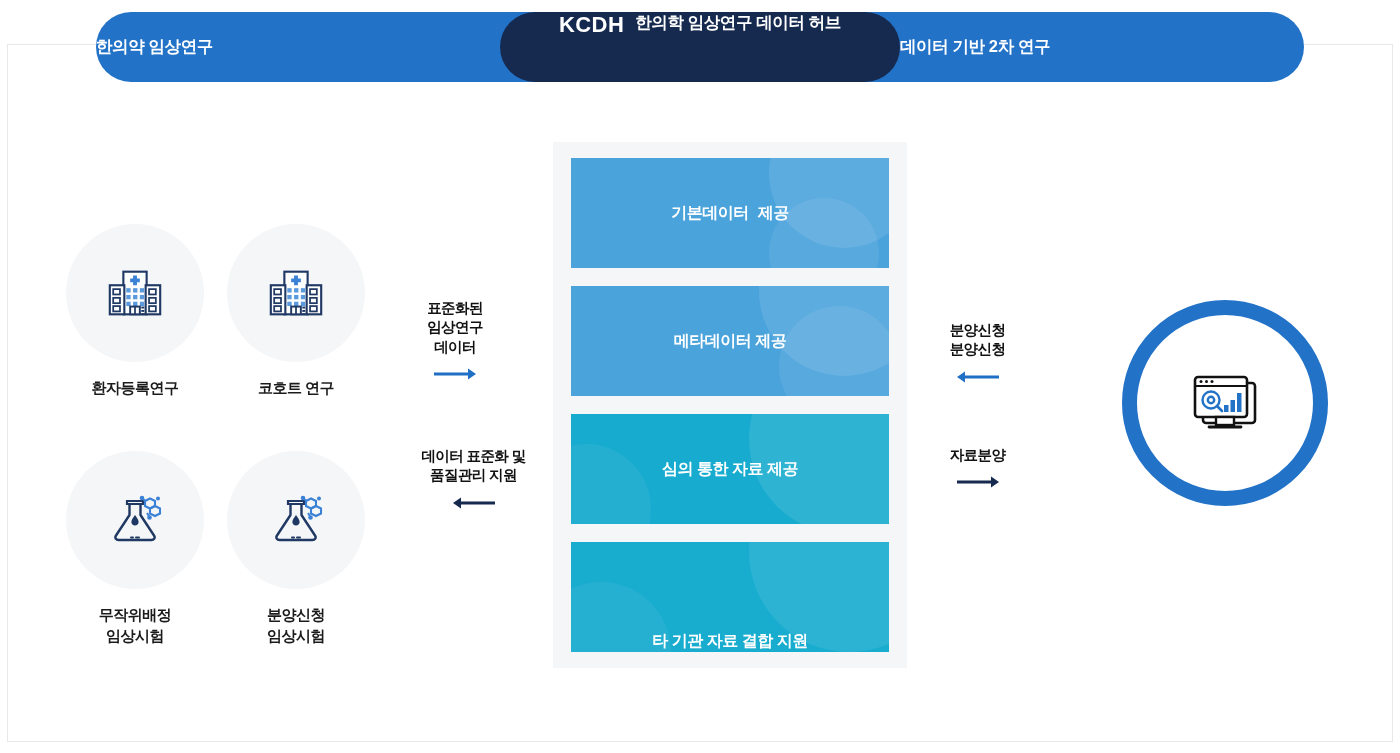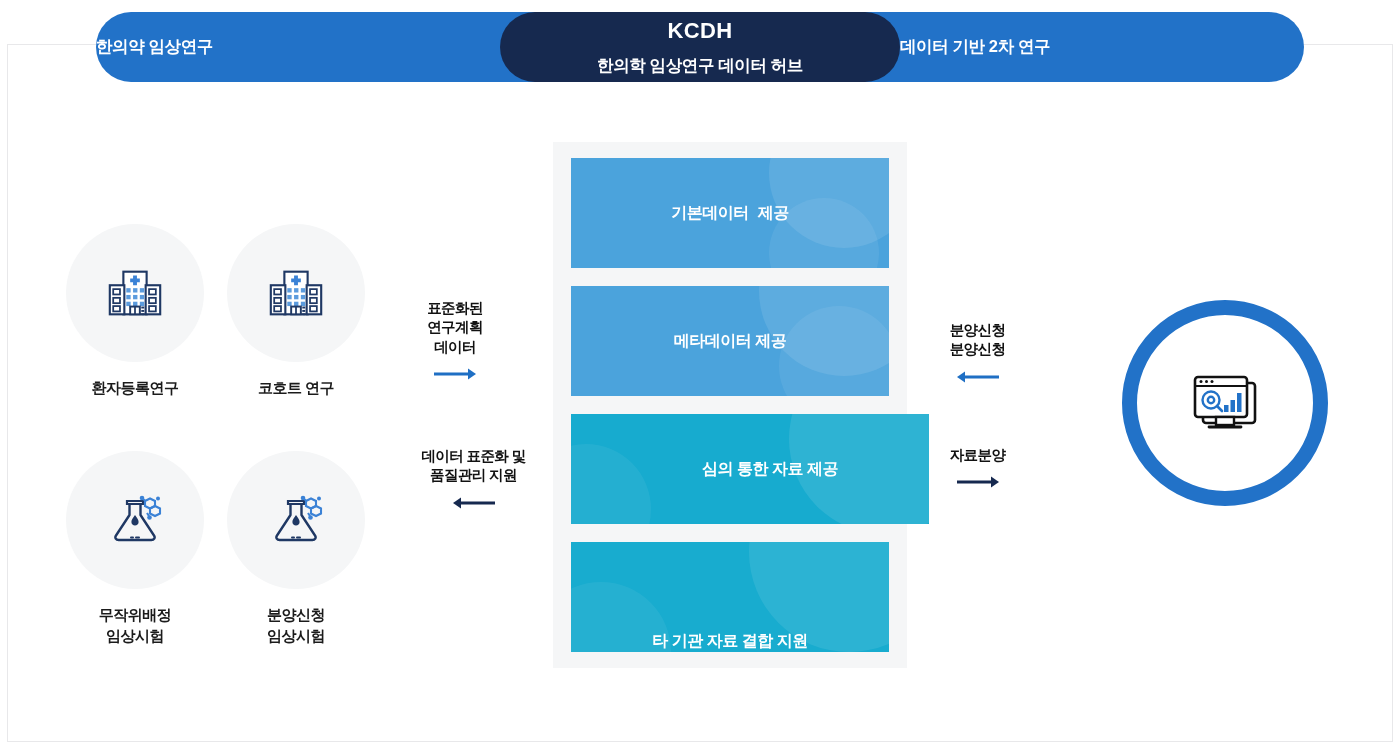"KCDH" .pill-dark { align-items: center -> none; flex-direction: column -> none }
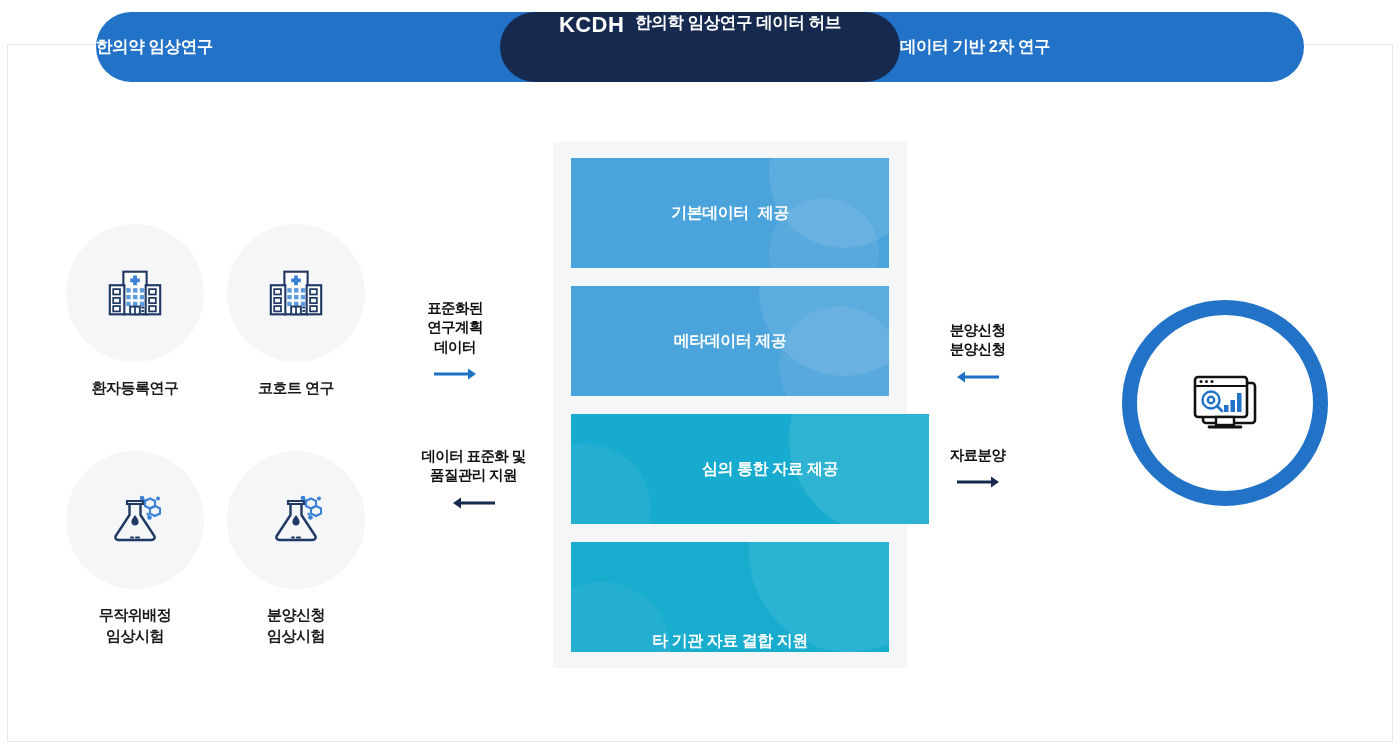"연구계획" span { text: 연구계획 -> 임상연구 }
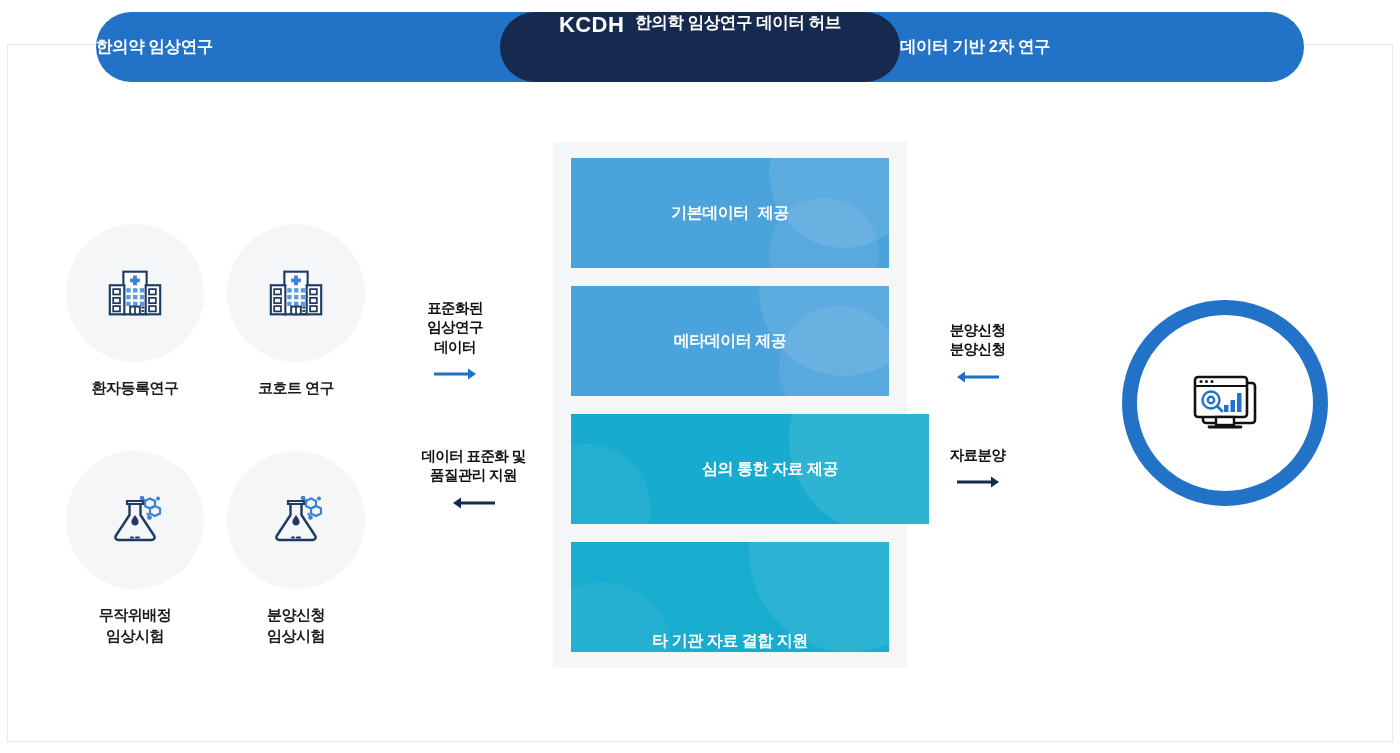"심의 통한 자료 제공" #hub-2 { padding-left: 40px -> none }
